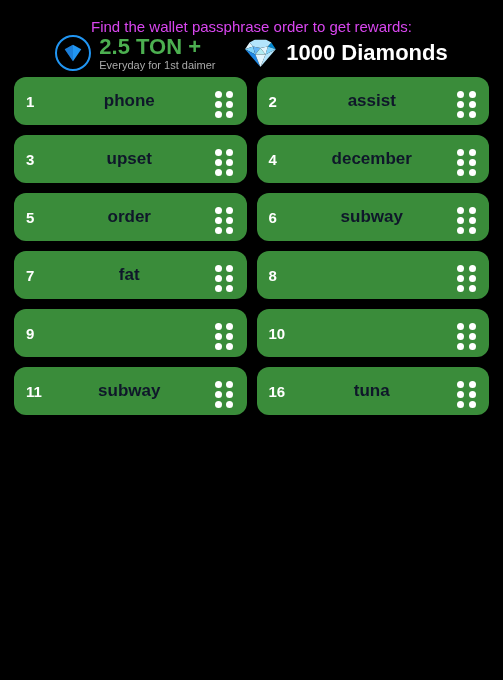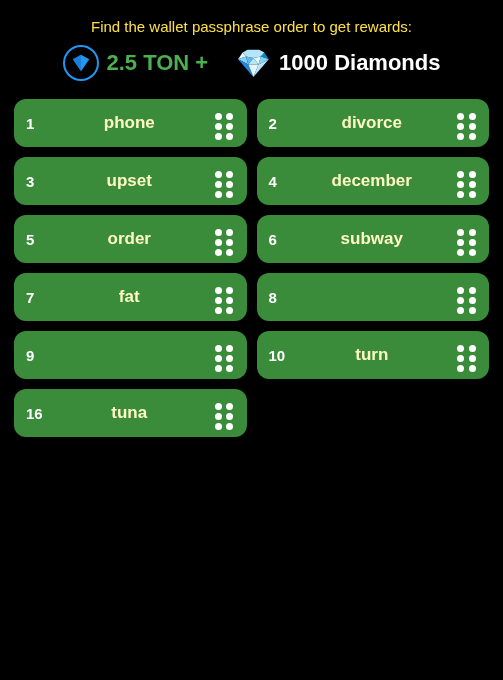"Find the wallet passphrase order" .header-text { color: #fde047 -> #d946ef; margin-bottom: 10px -> none }
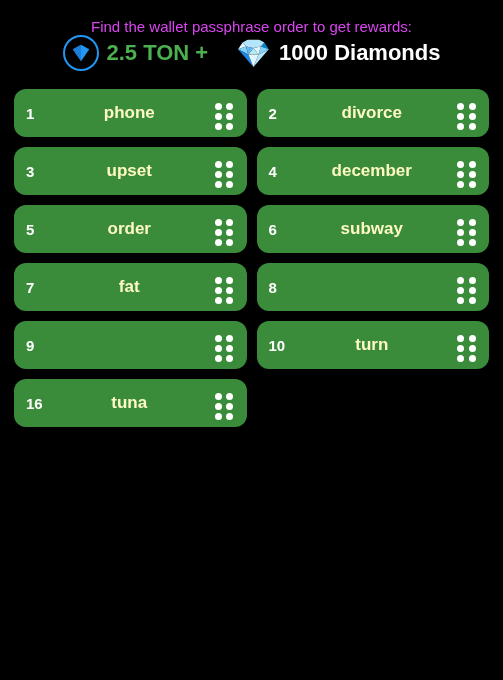"2.5 TON +" .reward-row { margin-bottom: 18px -> 6px }
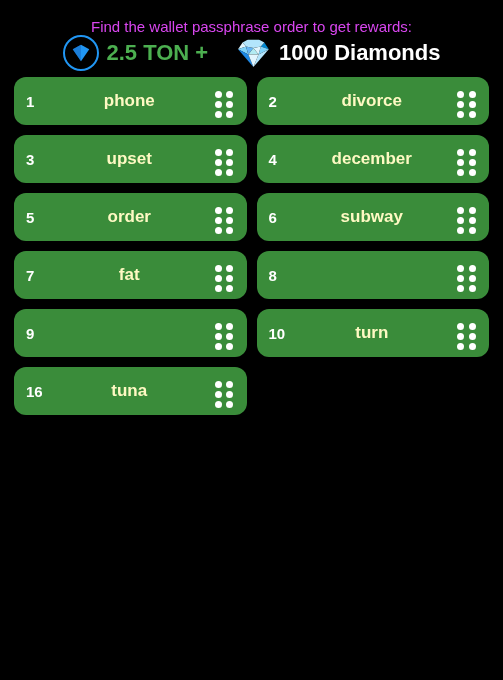"Everyday for 1st daimer" span.ton-sub { html: none -> <span>Everyday for 1st daimer</span> }
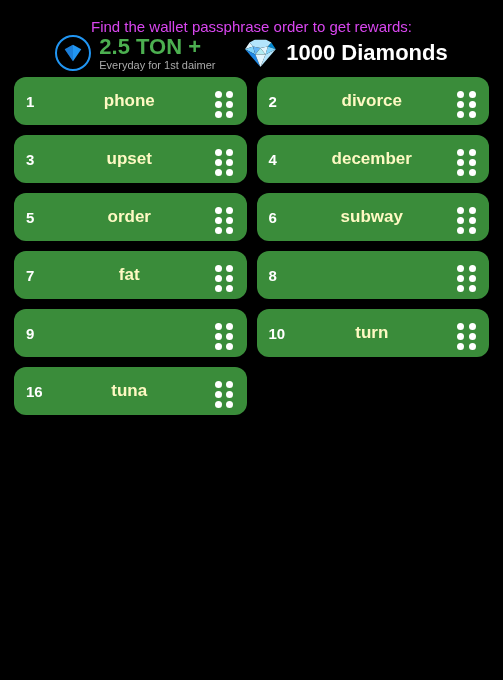"phone" .card-word { color: #fef9c3 -> #0f172a }
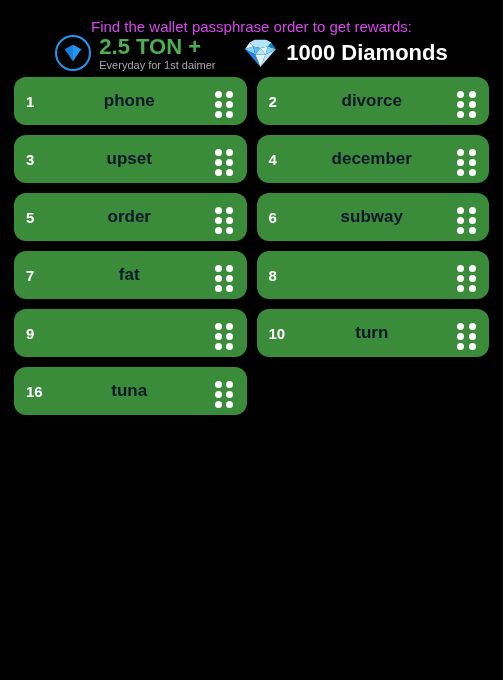"divorce" span.card-word { text: divorce -> assist }
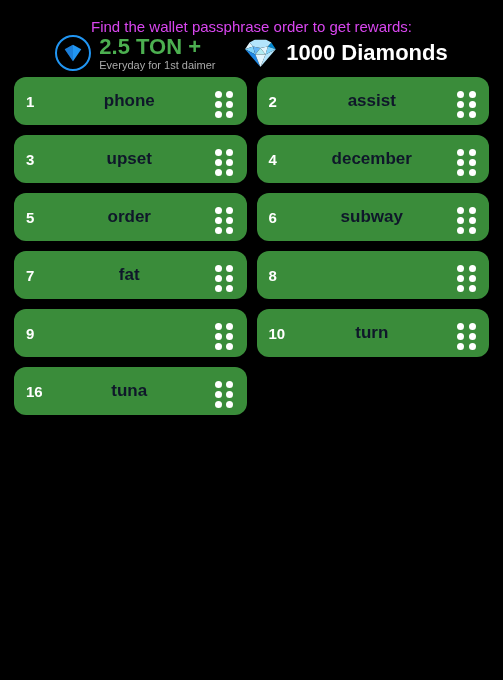"turn" span.card-word { html: <span>turn</span> -> none }
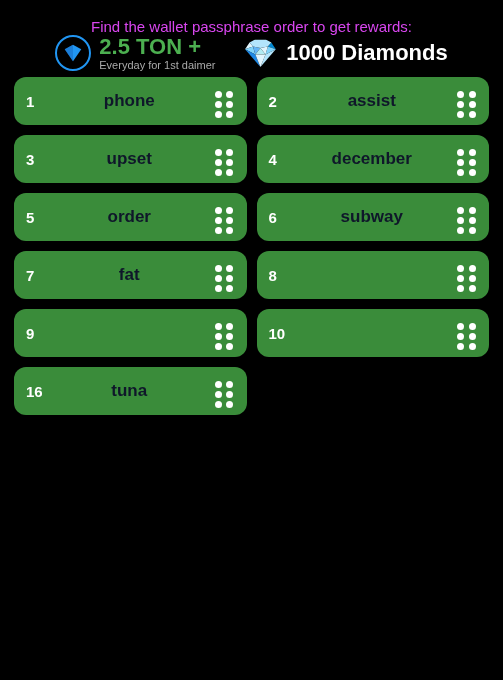"11" div.word-card { html: none -> <div> <span>11</span> <span>subway</span> <div> <span></span> <span></span> <span></span> <span></span> <span></span> <span></span> </div> </div> }
